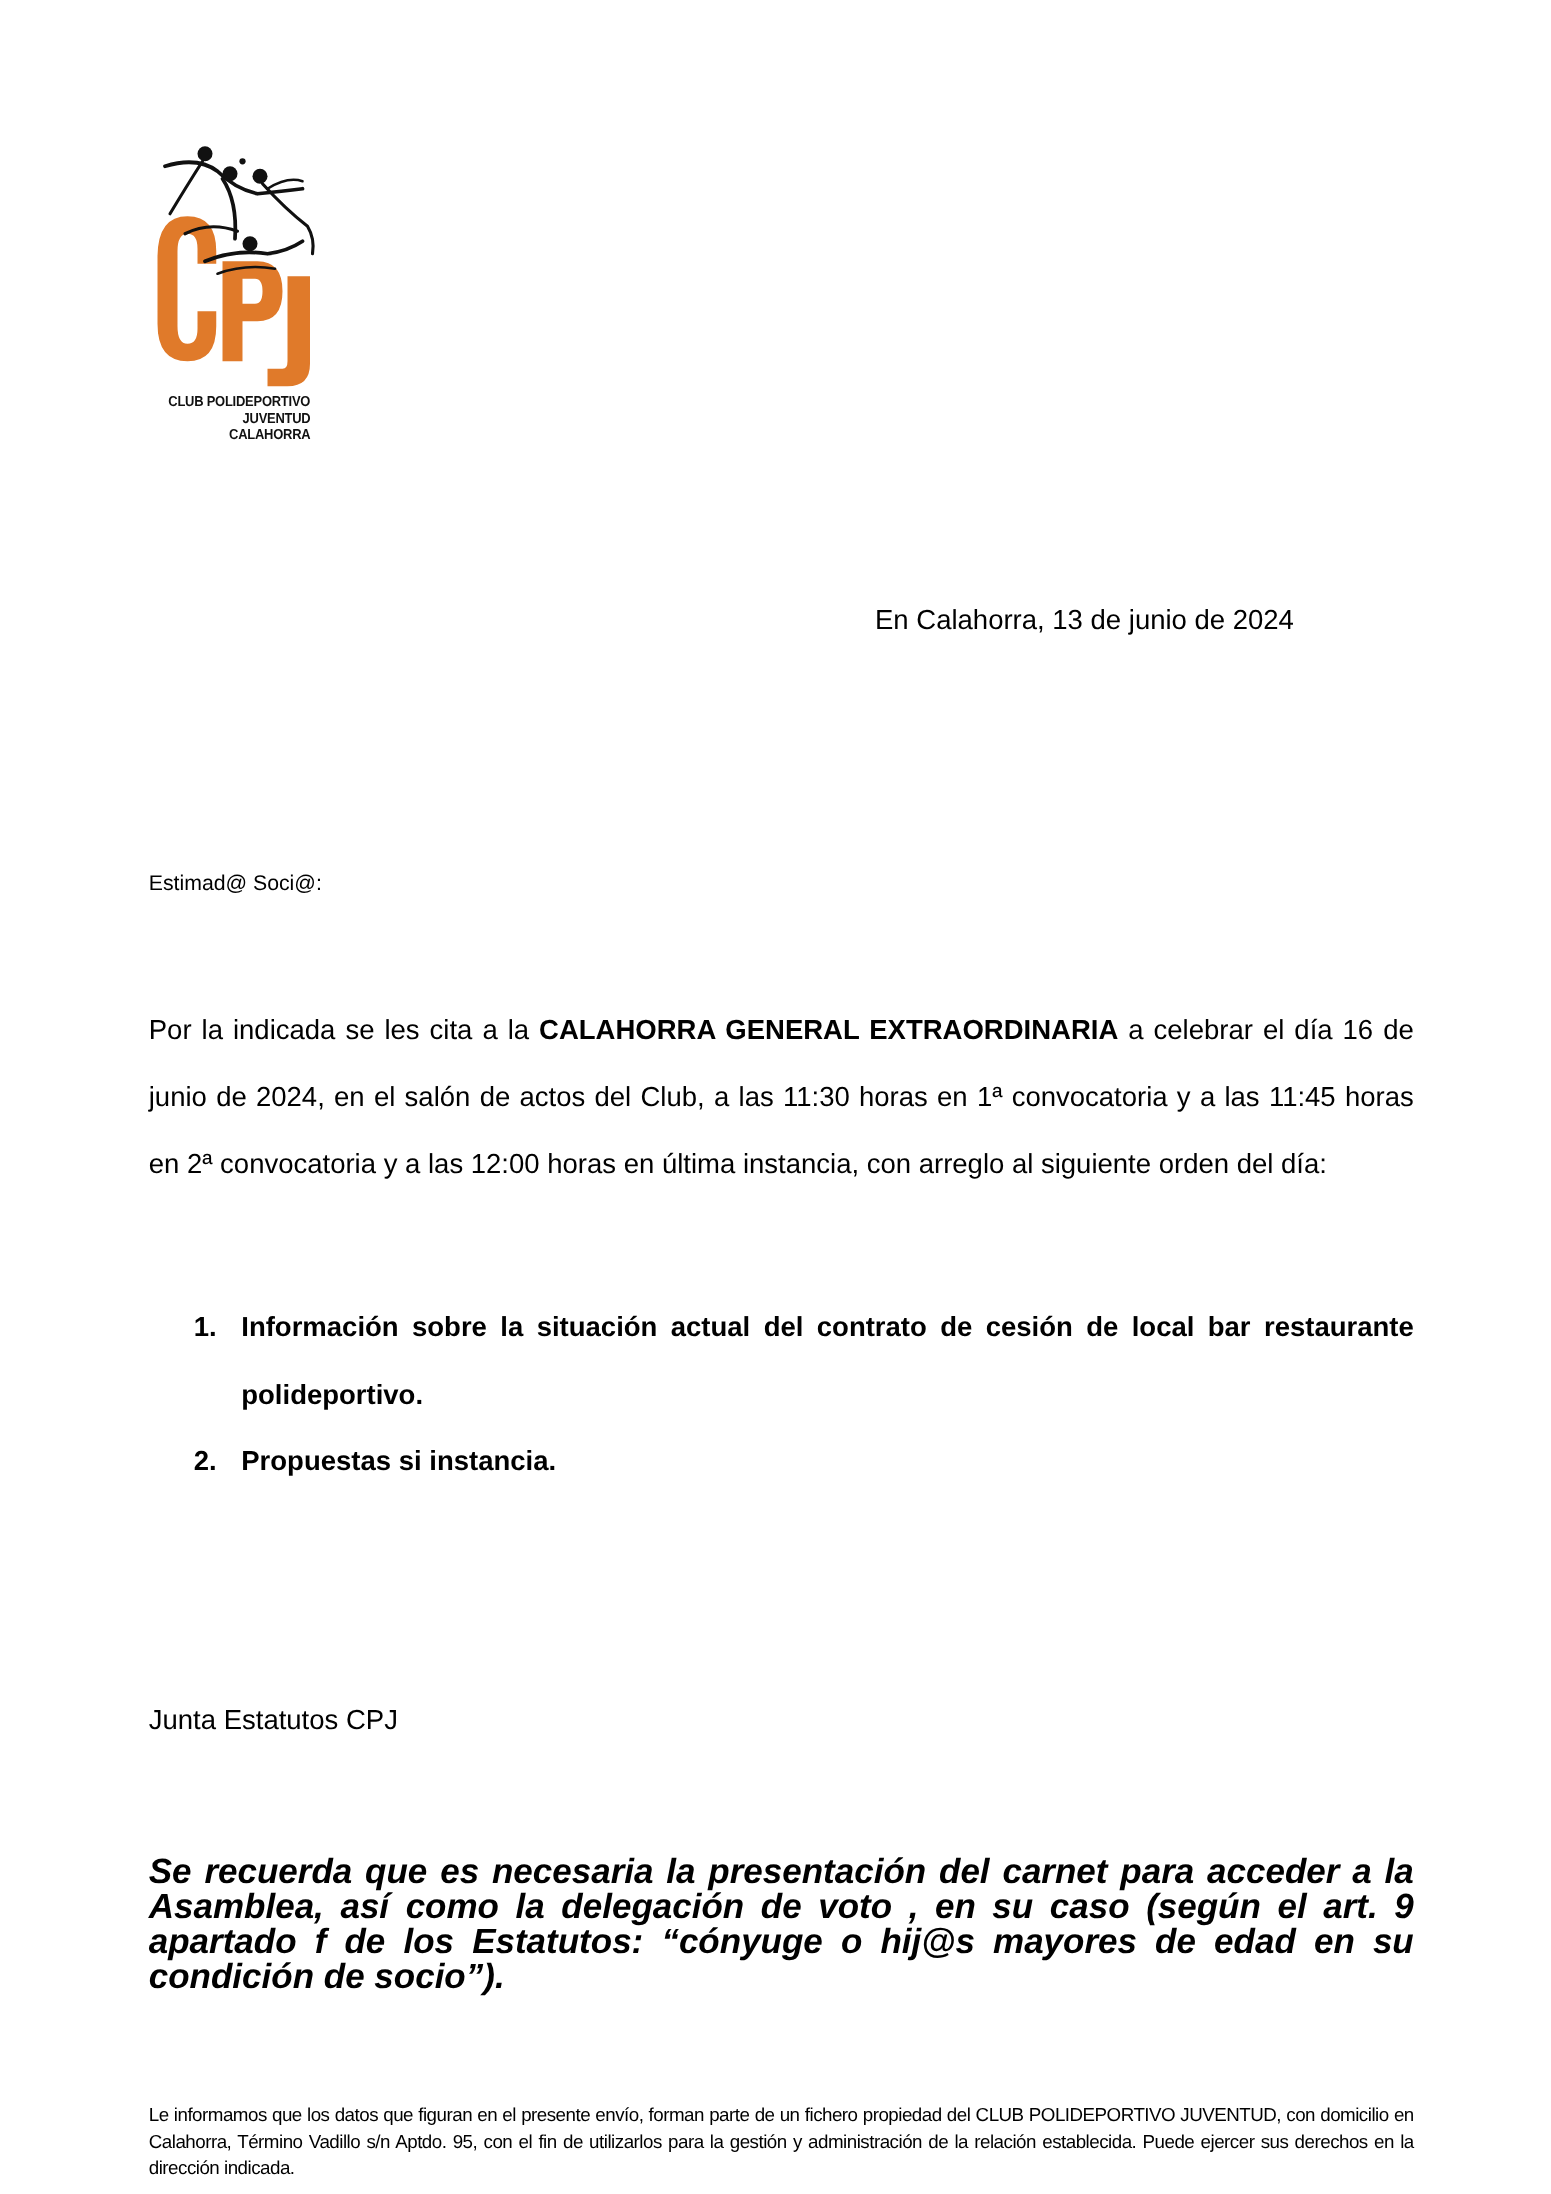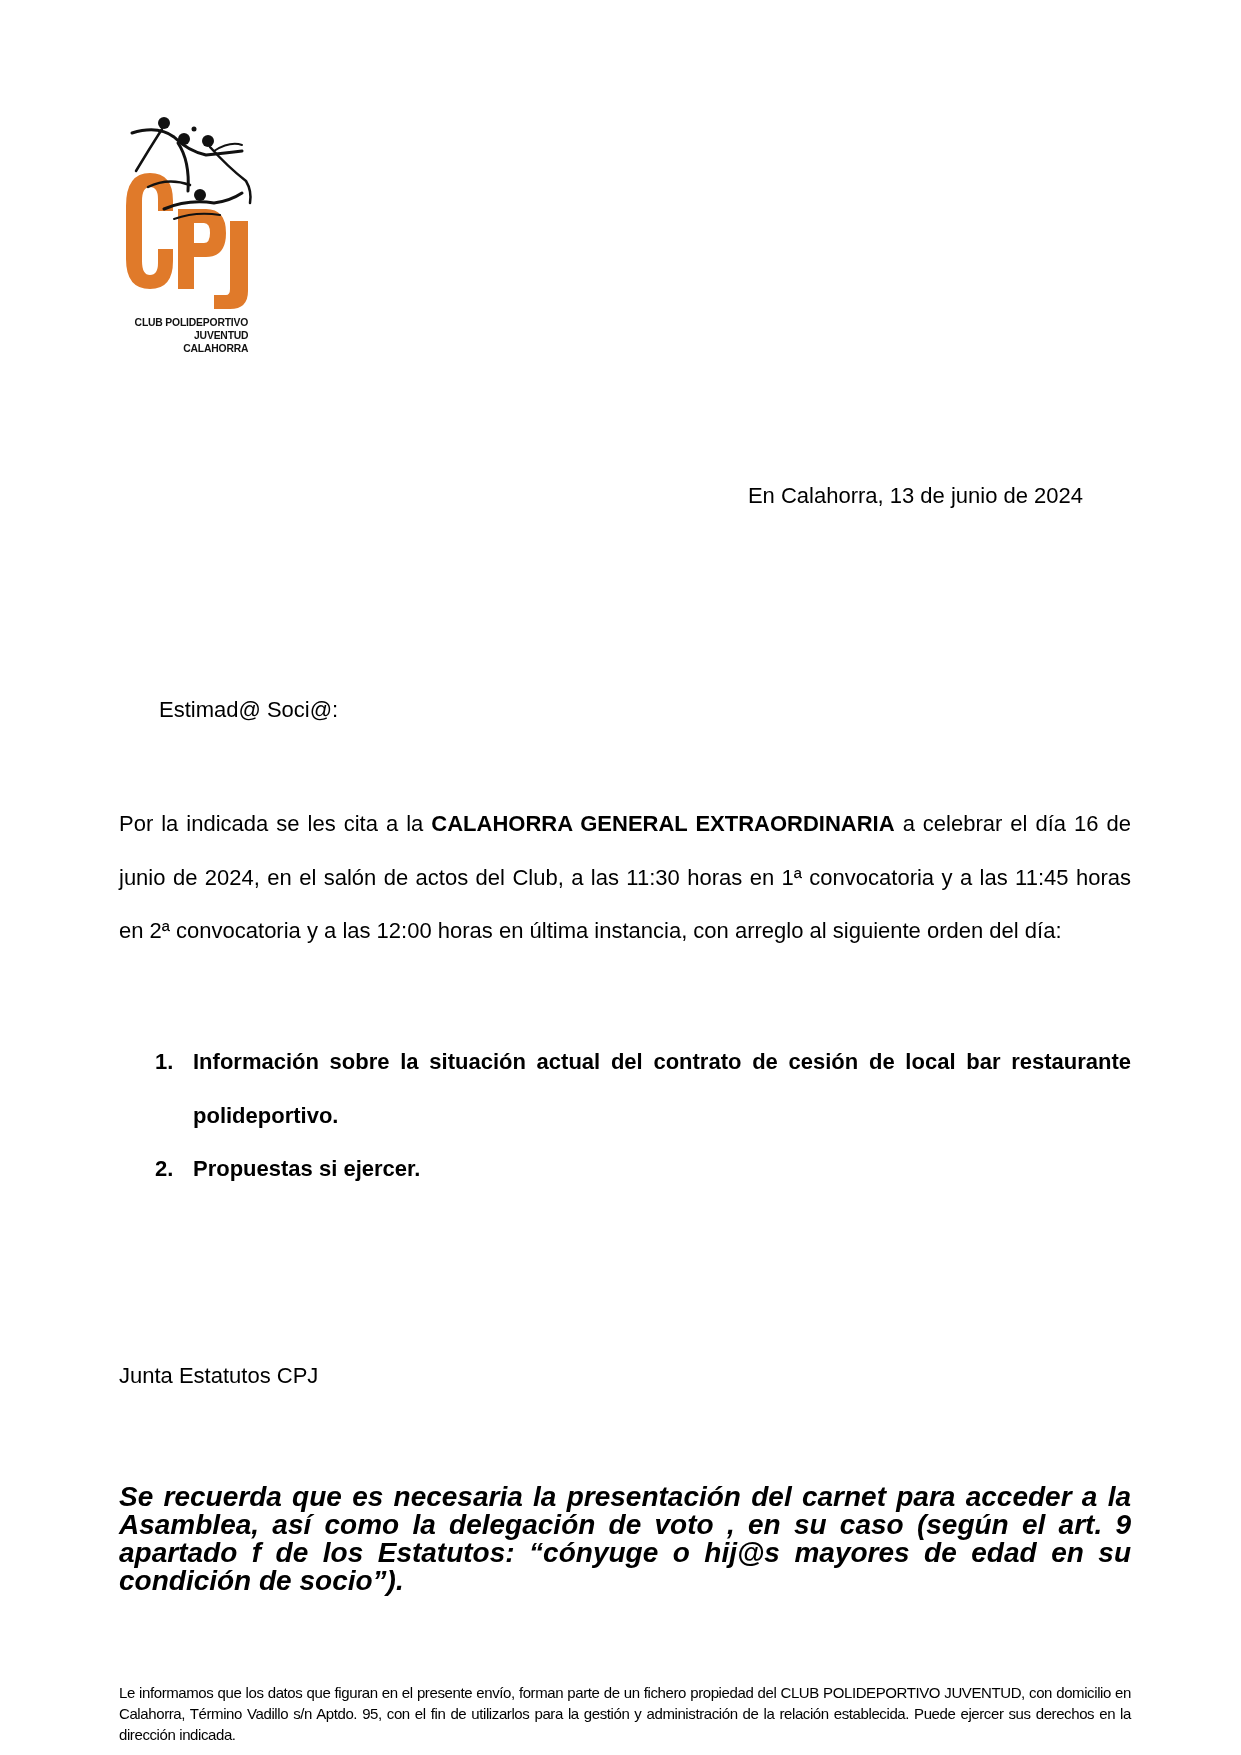"En Calahorra, 13 de junio" #date { text-align: center -> left }
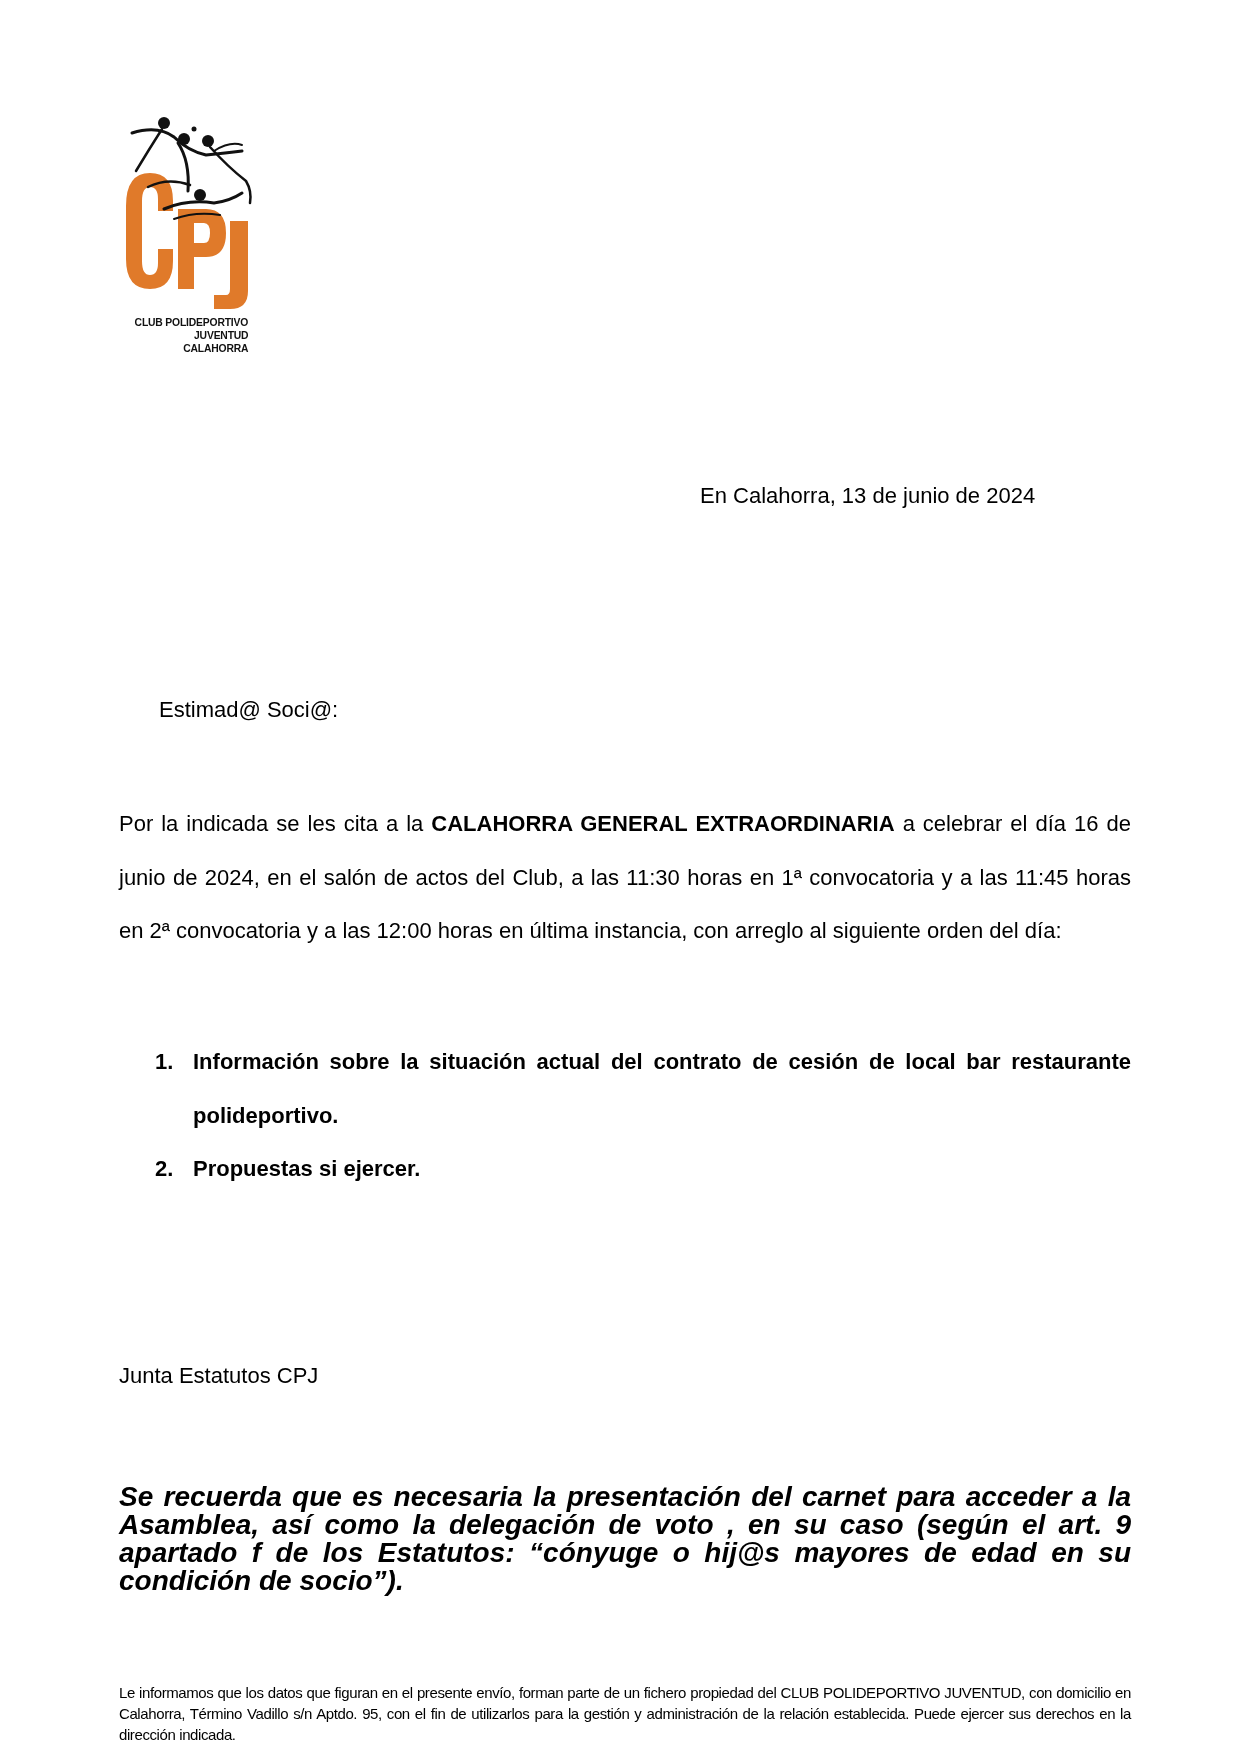"Estimad@ Soci@:" #greeting { font-size: 22px -> 17px; margin-left: 40px -> none }
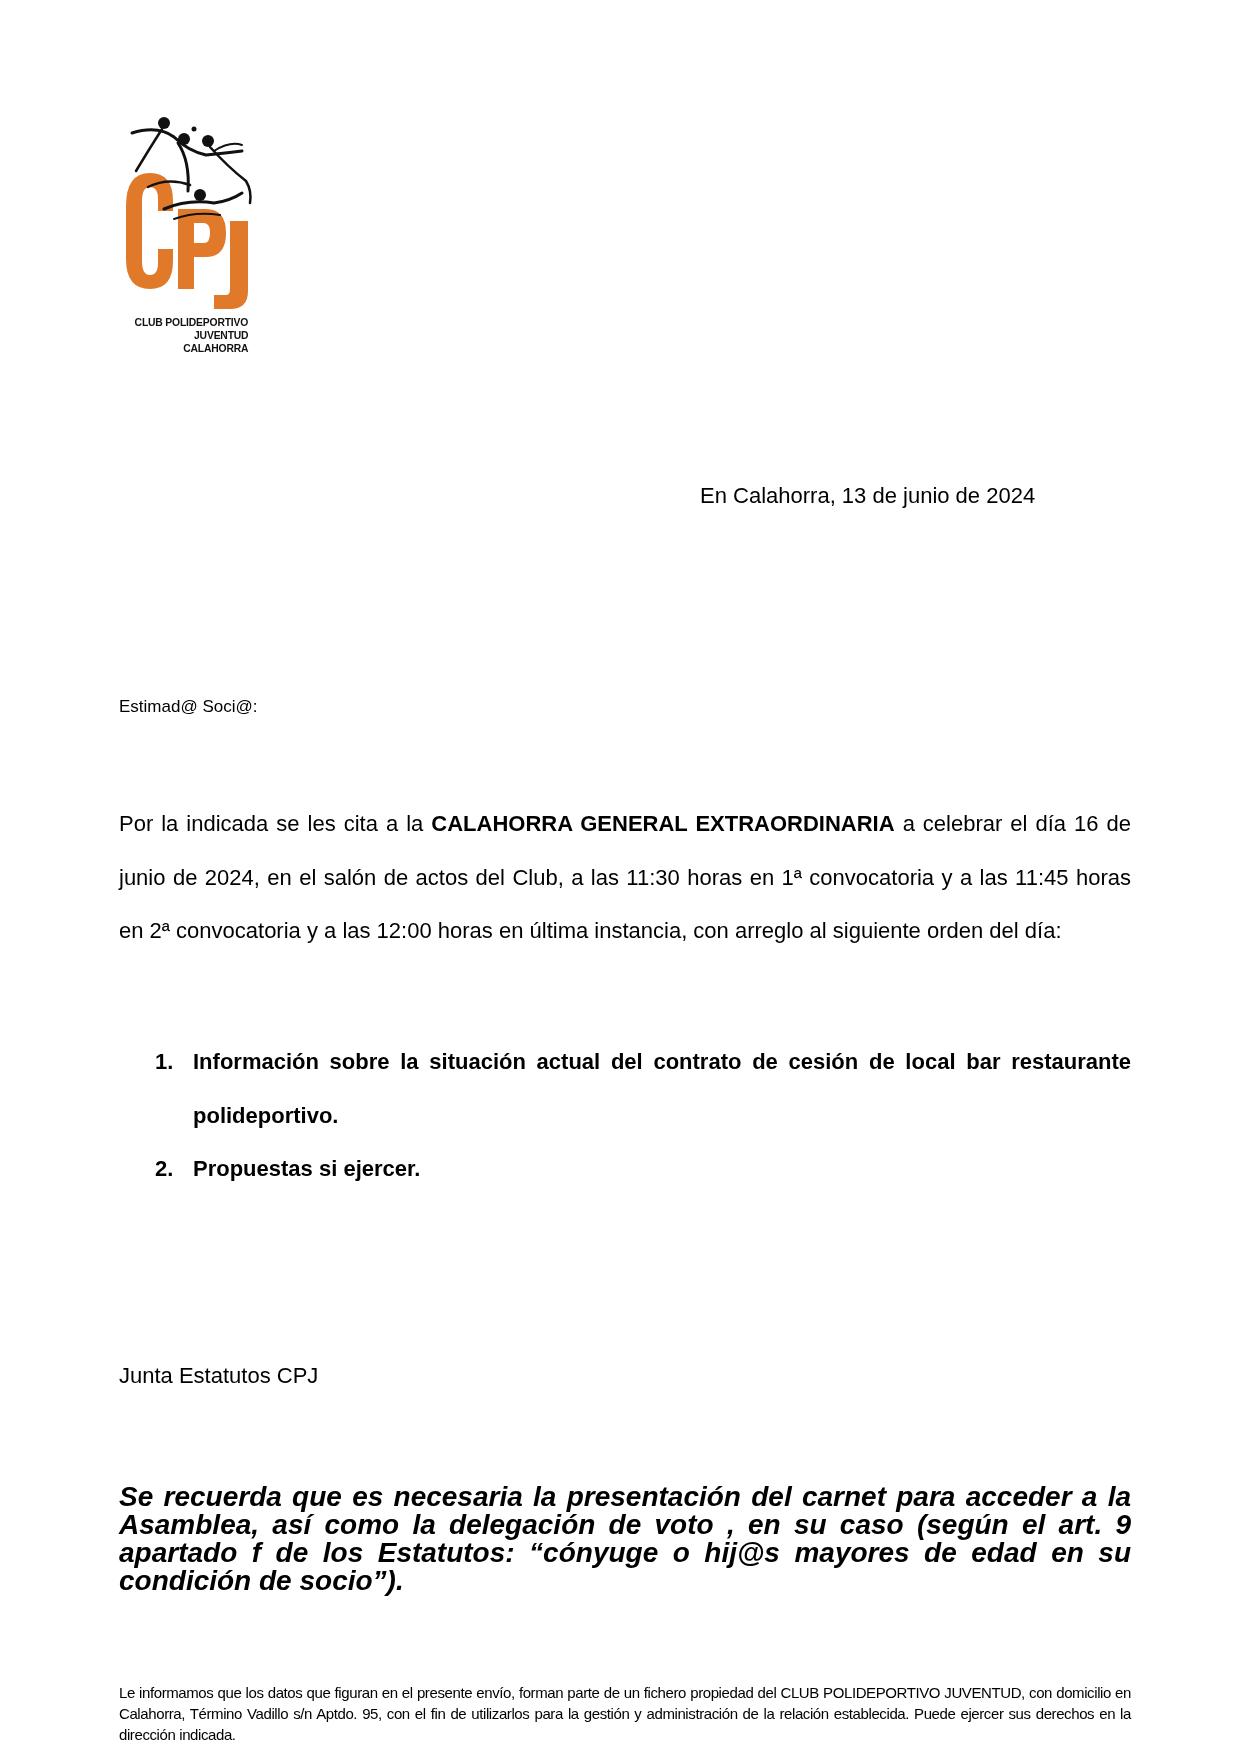"Propuestas si ejercer." span { text: ejercer -> instancia }
